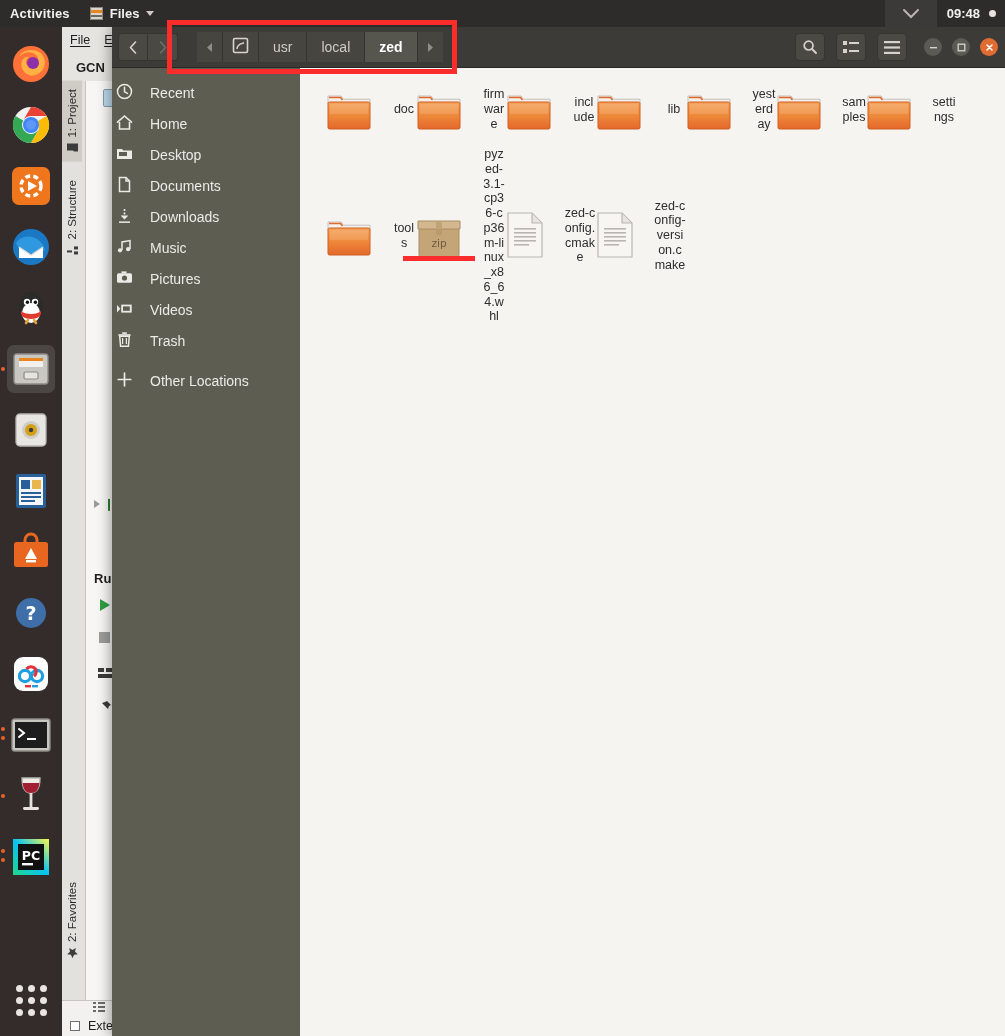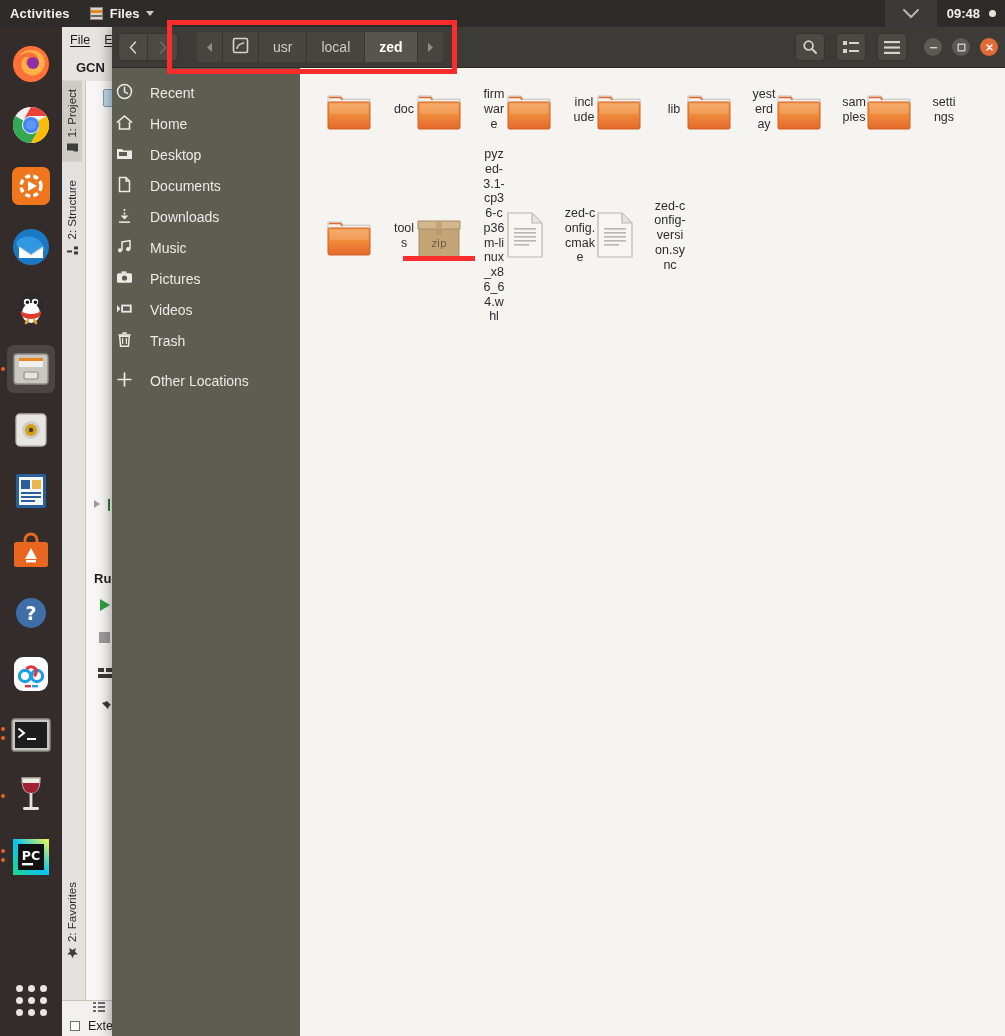"zed-config-version.sync" div.fname { text: zed-config-version.sync -> zed-config-version.cmake }
